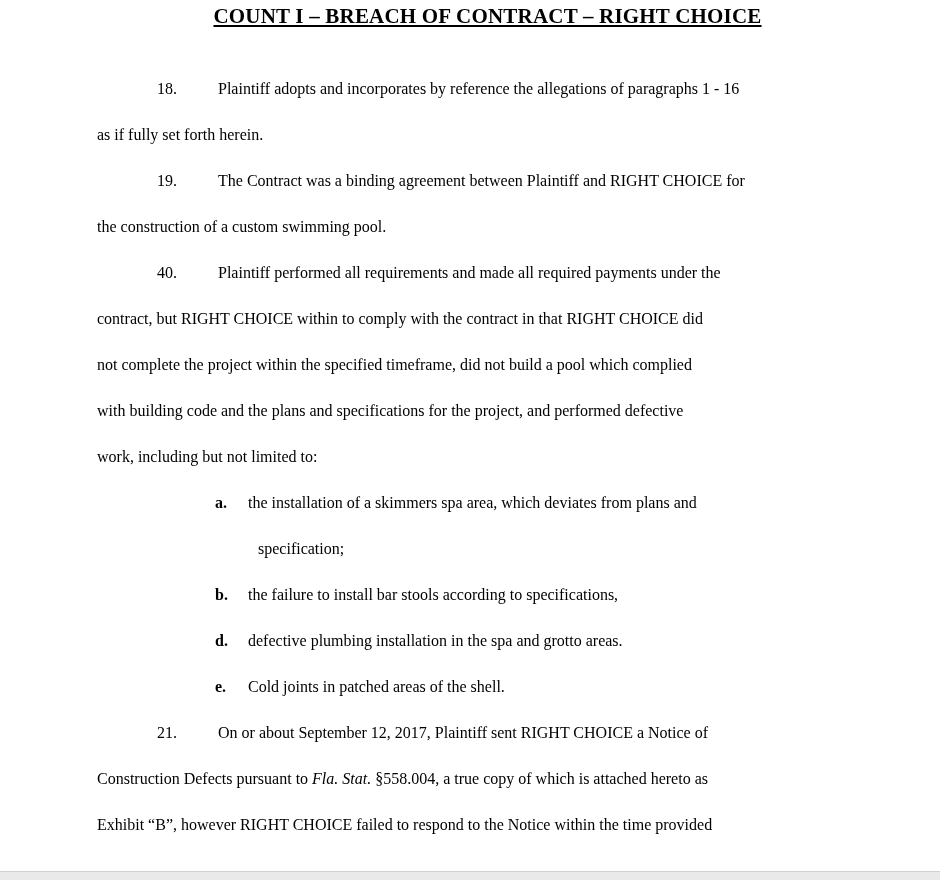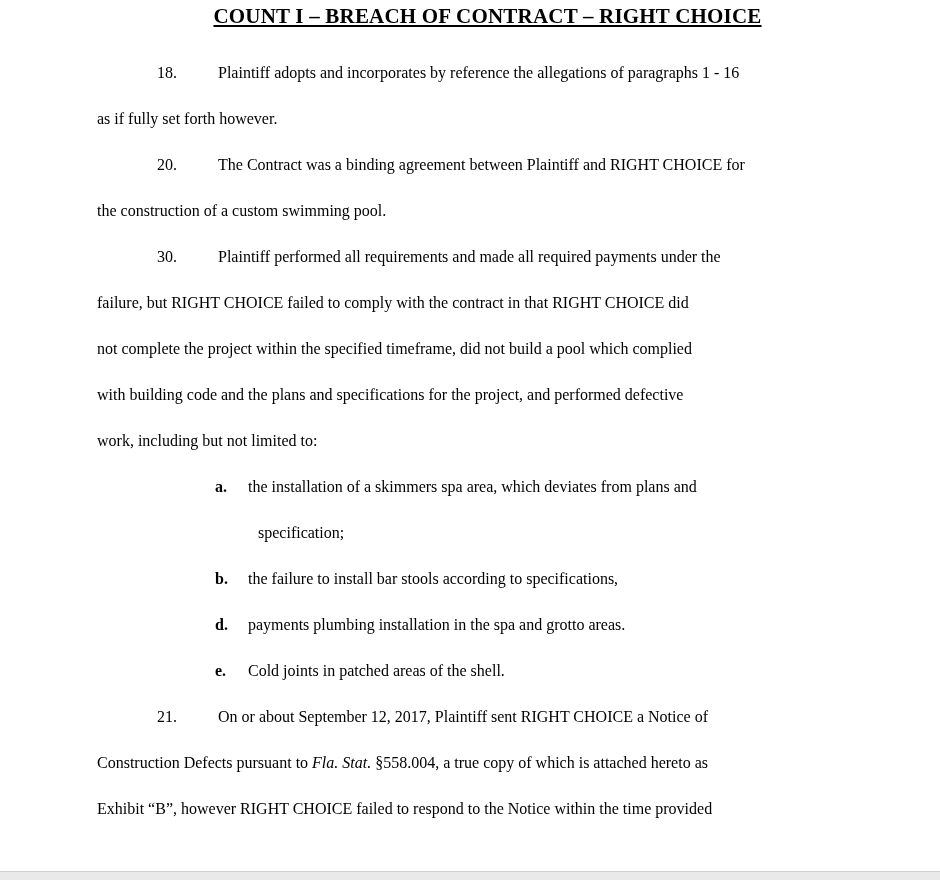"COUNT I – BREACH OF" .heading { margin-bottom: 20px -> 36px }
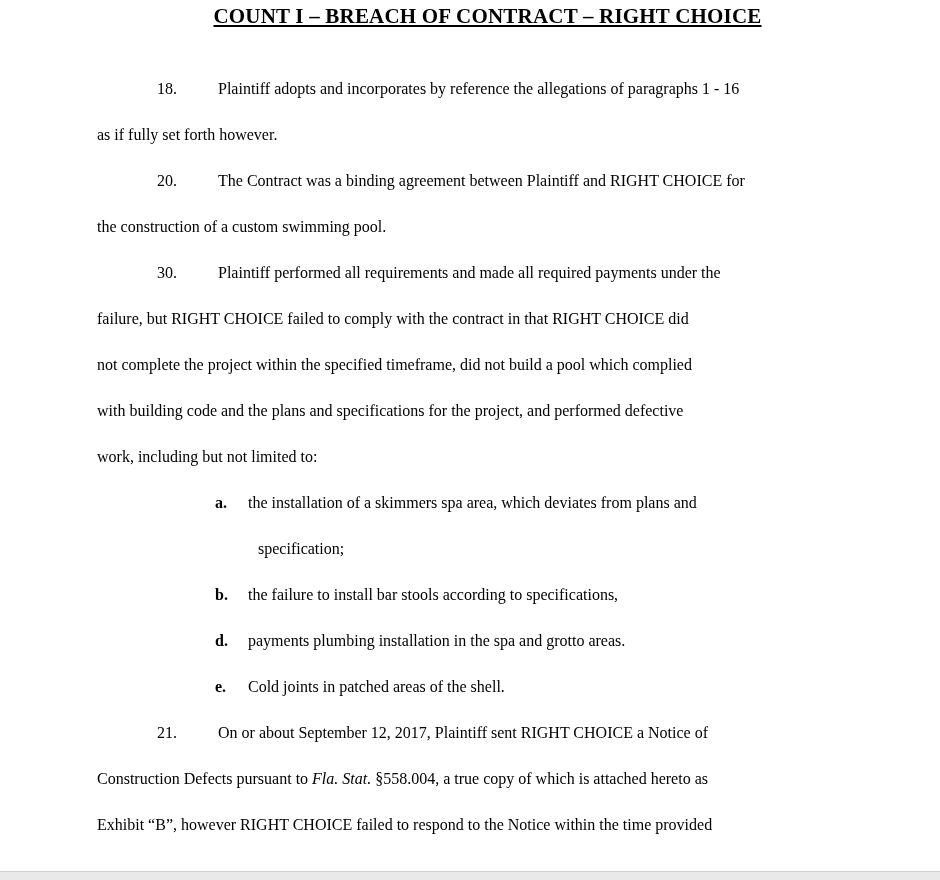"as if fully set forth" span { text: however -> herein }
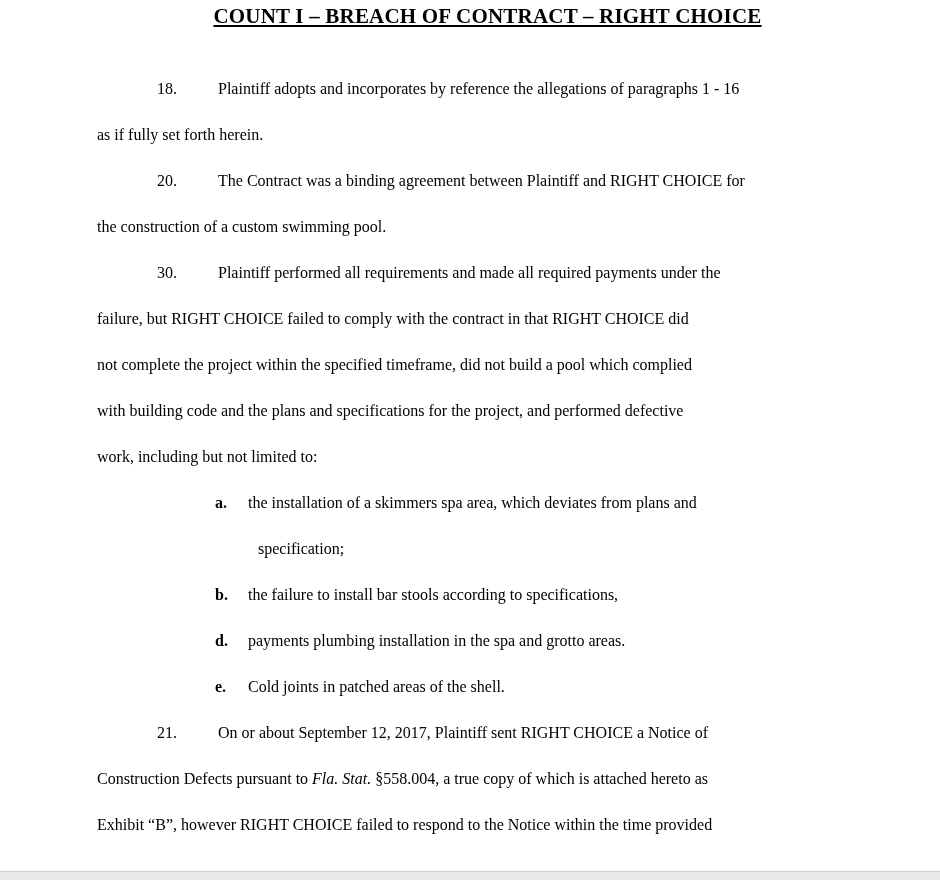"20." span.pnum { text: 20 -> 19 }
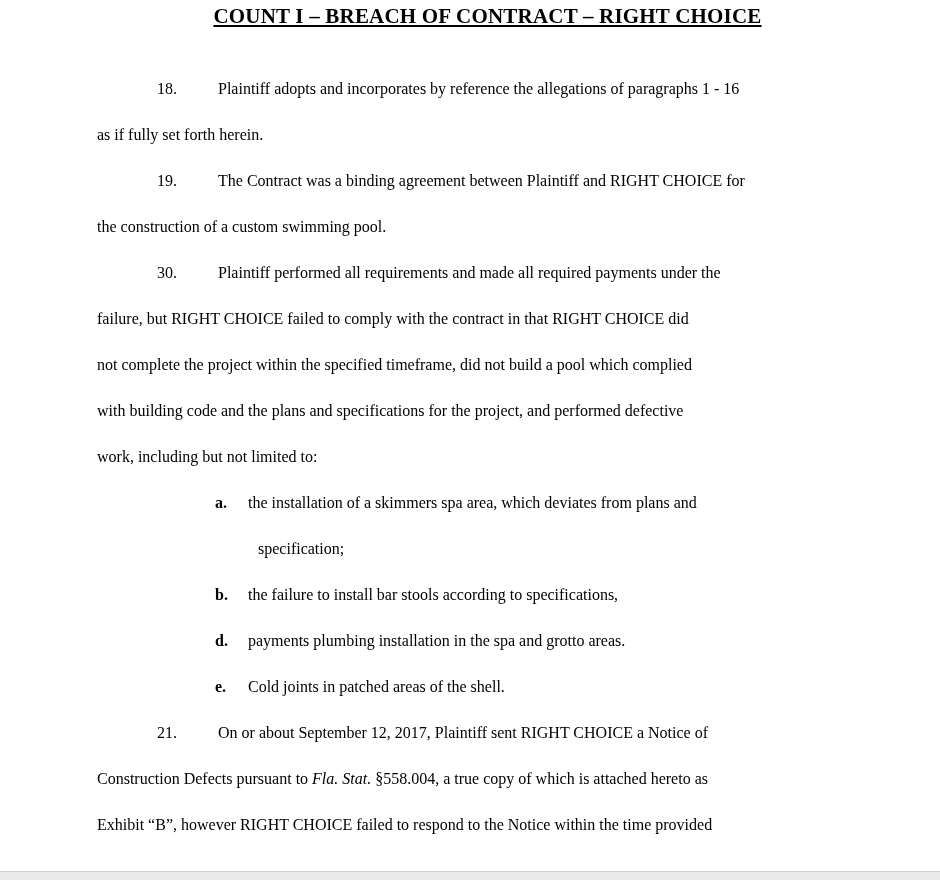"30." span.pnum { text: 30 -> 40 }
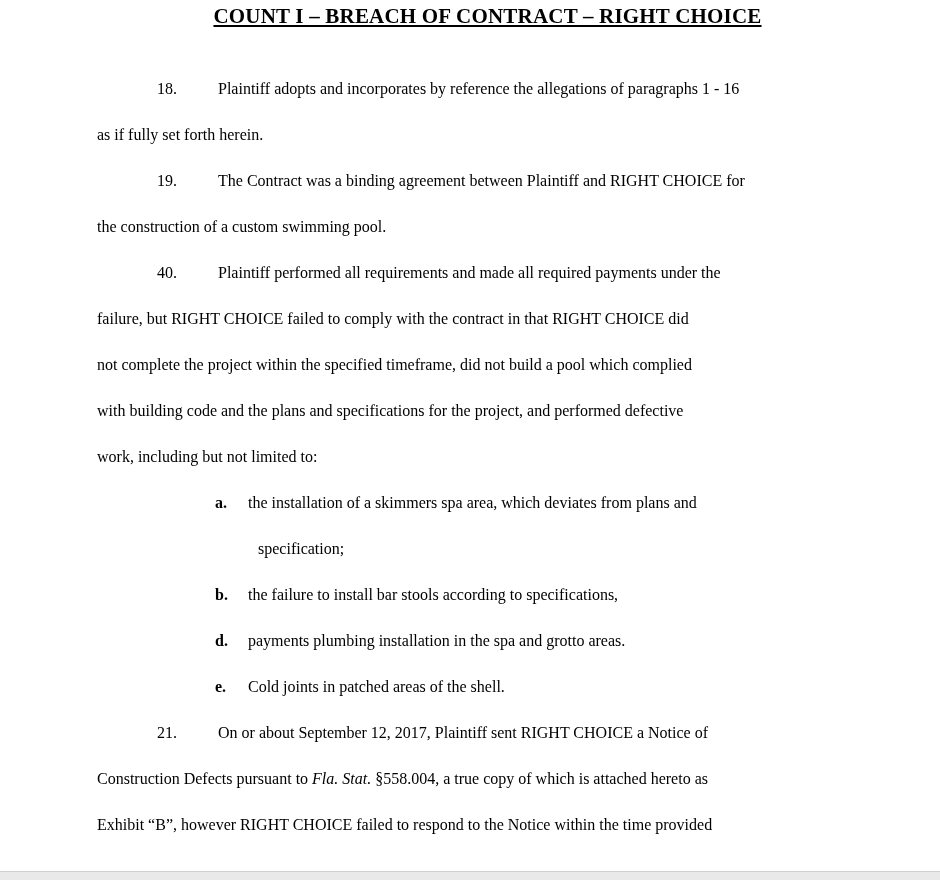"failure, but RIGHT CHOICE failed" span { text: failure, but RIGHT CHOICE failed -> contract, but RIGHT CHOICE within }
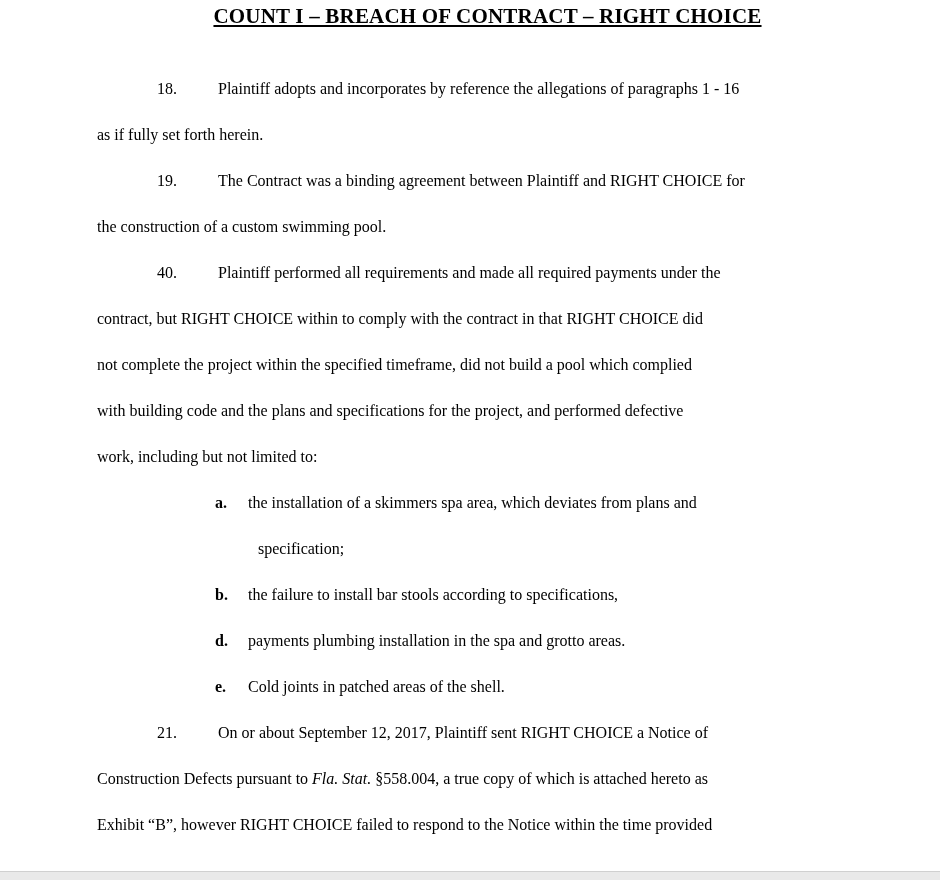"payments plumbing installation in the" span { text: payments -> defective }
